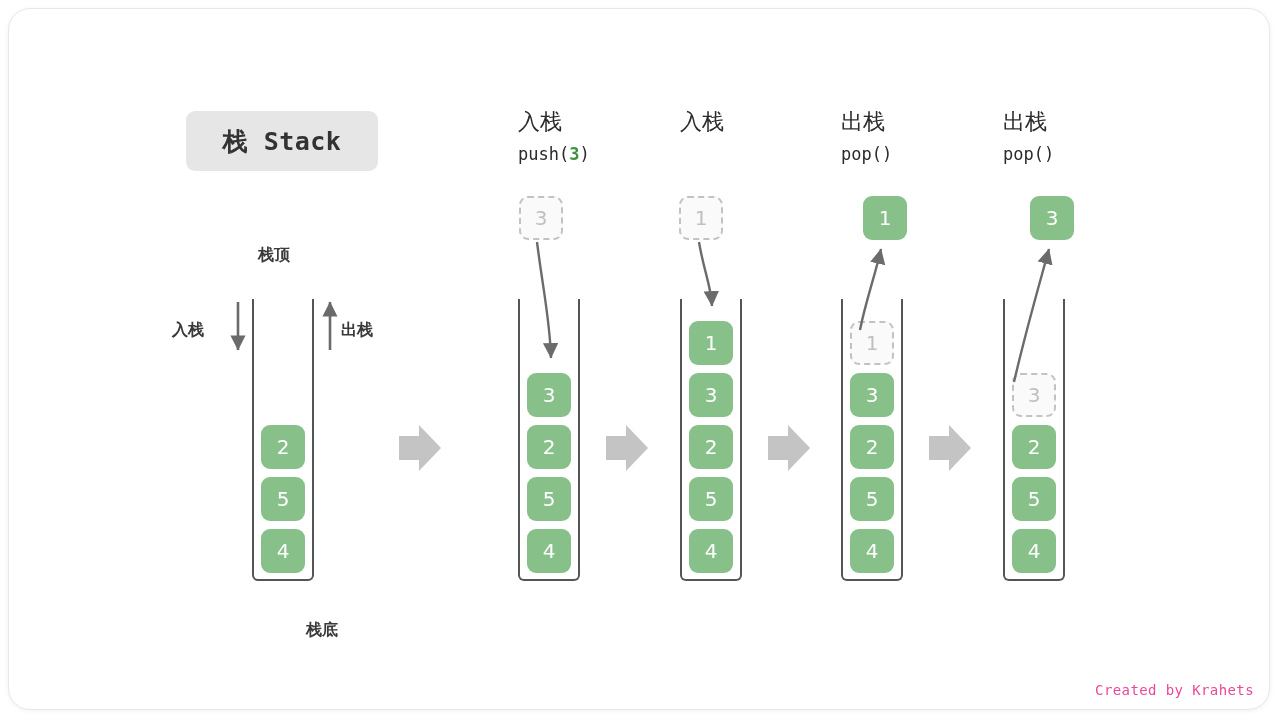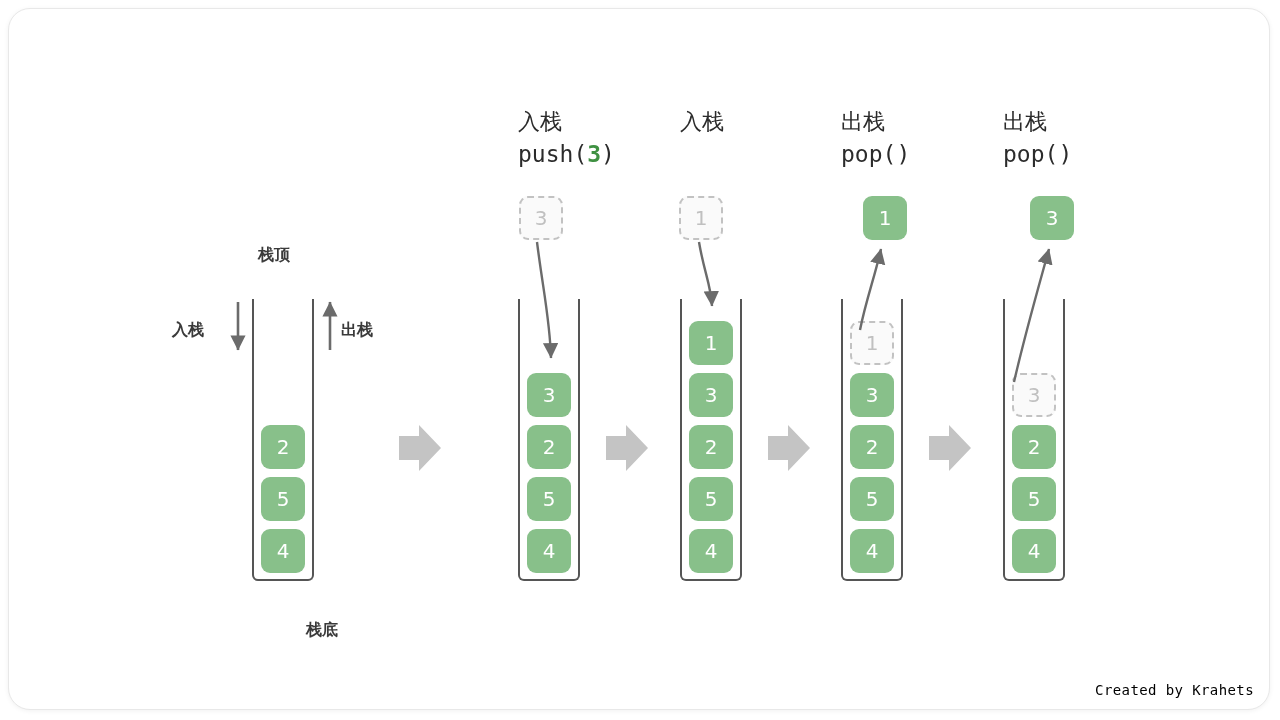"栈 Stack" div.title-chip { html: none -> <div>栈 Stack</div> }
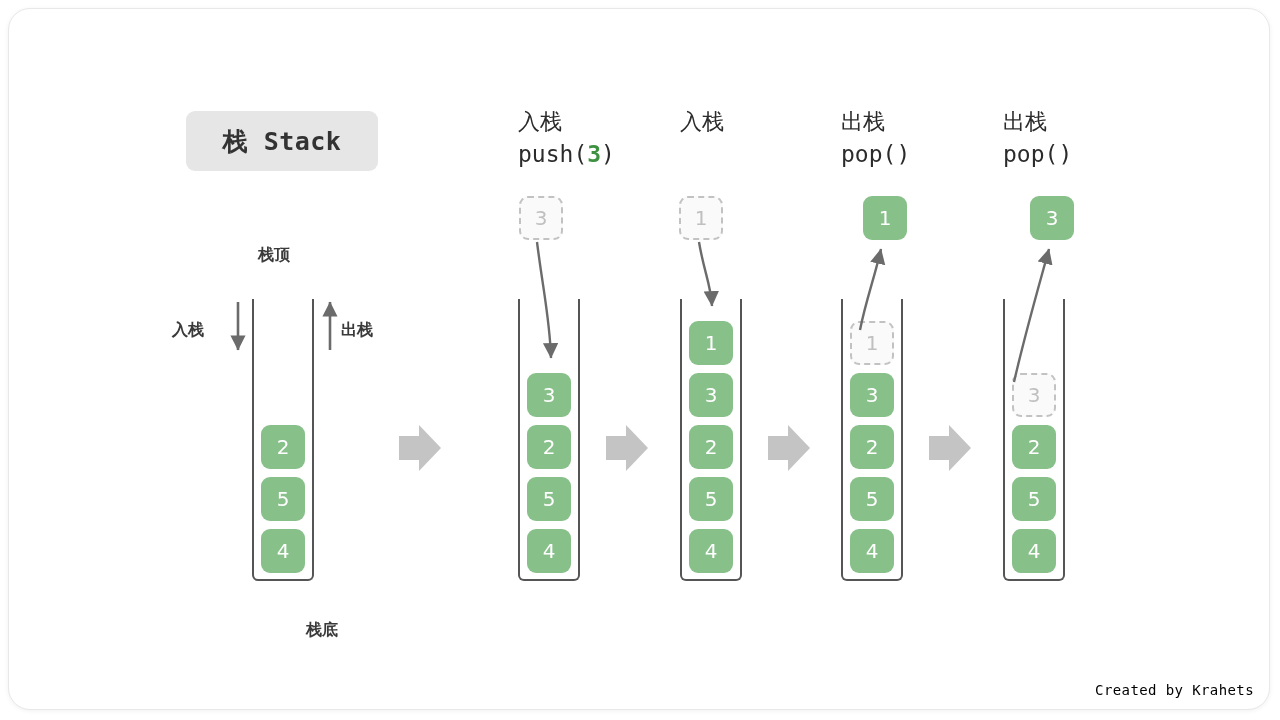"push(3)" .op-label .code { font-size: 23px -> 17px }
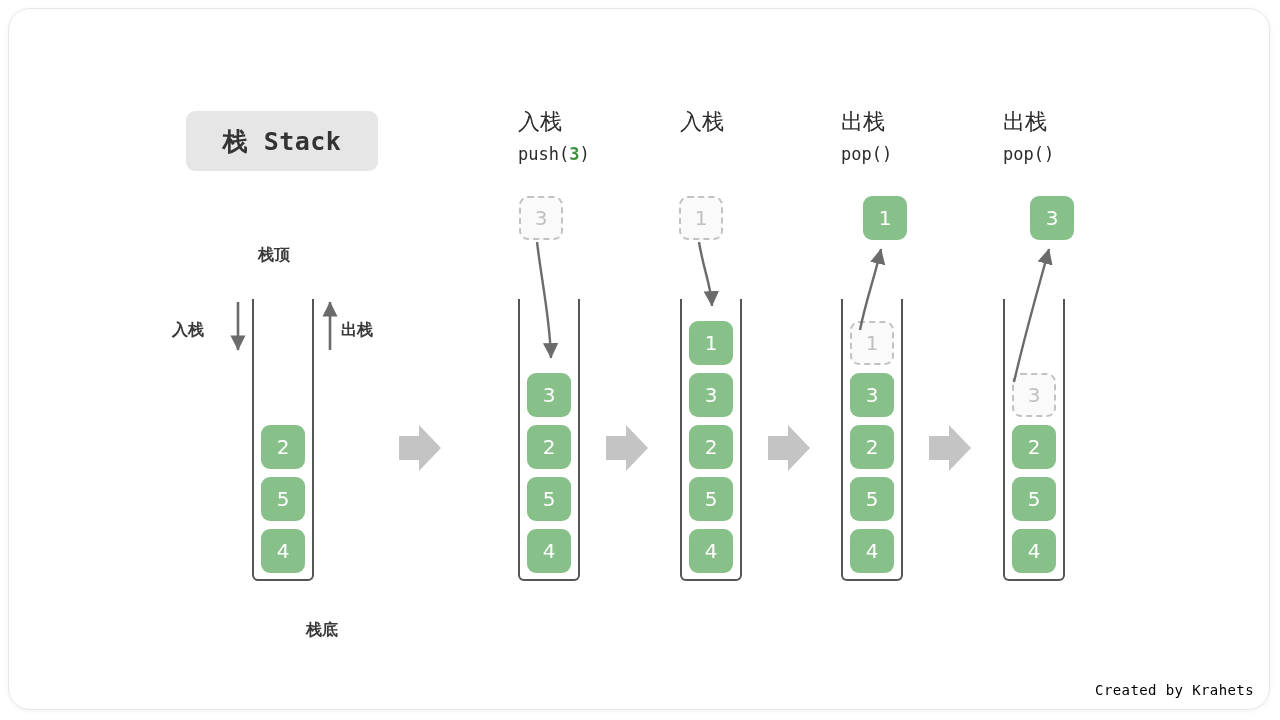"Created by Krahets" .credit { color: #000000 -> #ec4899 }
